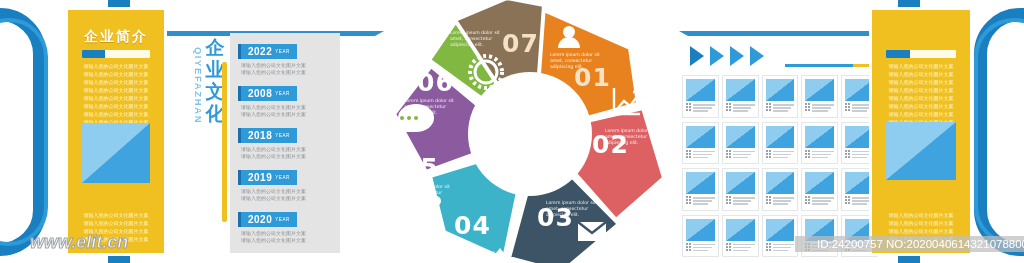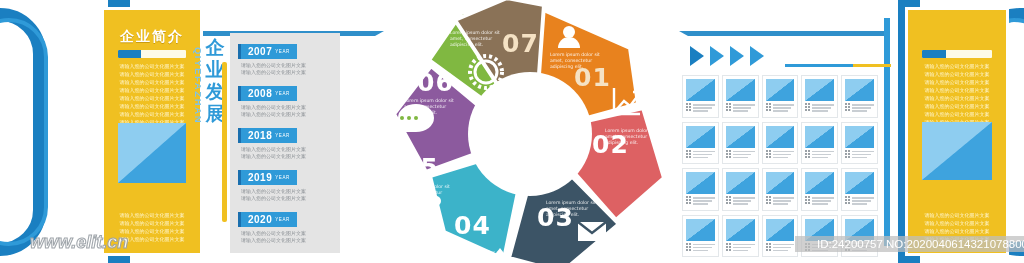"企业简介" .ypanel { margin-left: 36px -> none }
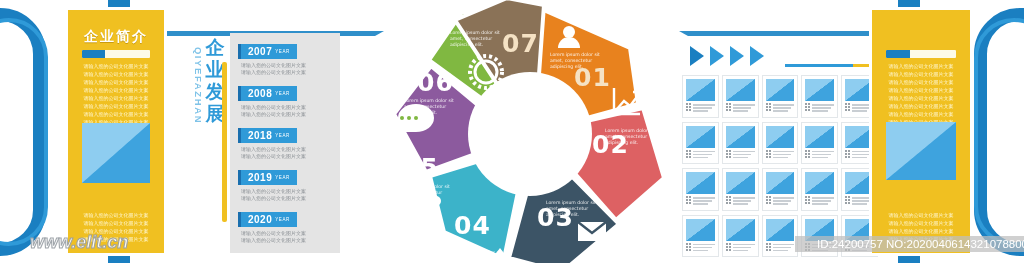"企业发展" div.dev-cn { text: 发展 -> 文化 }
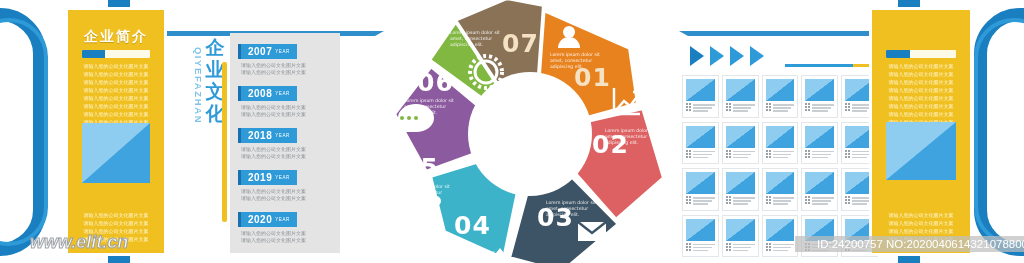"2007" span { text: 2007 -> 2022 }
